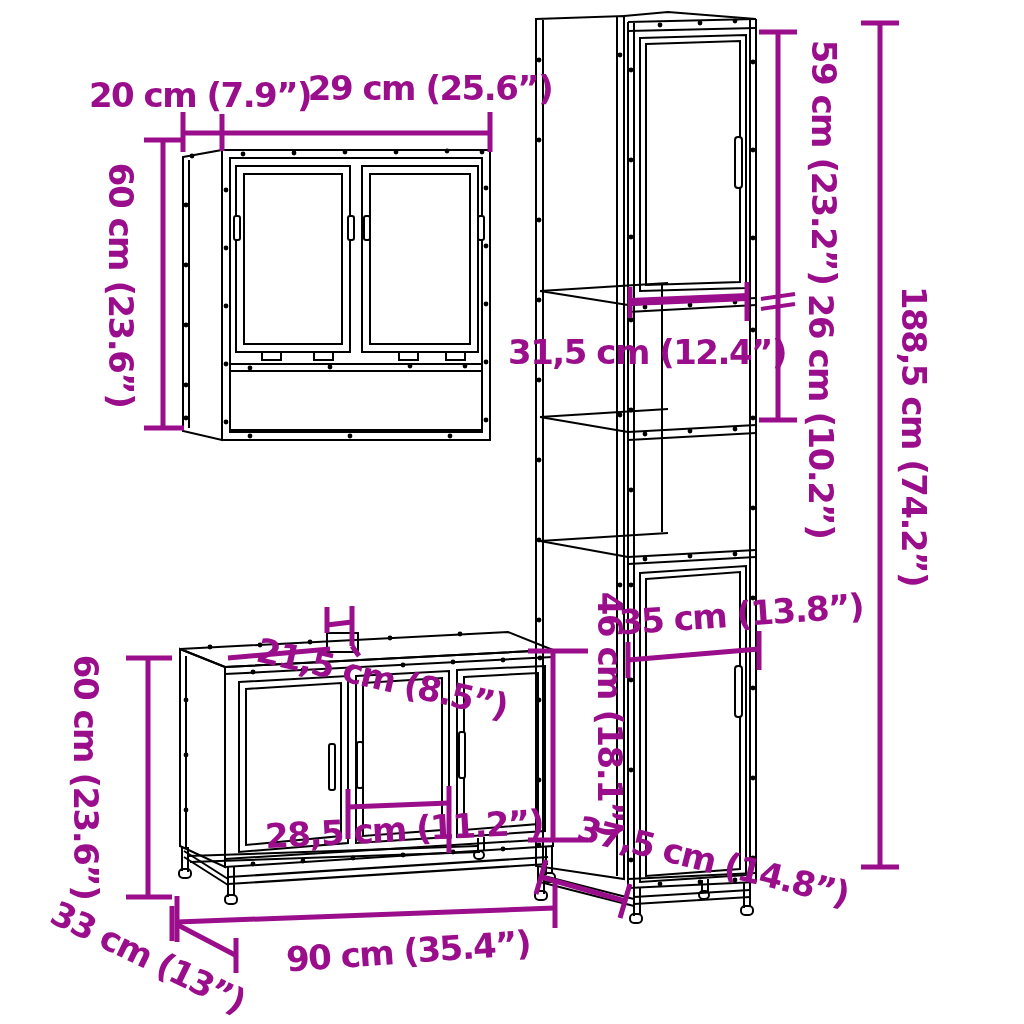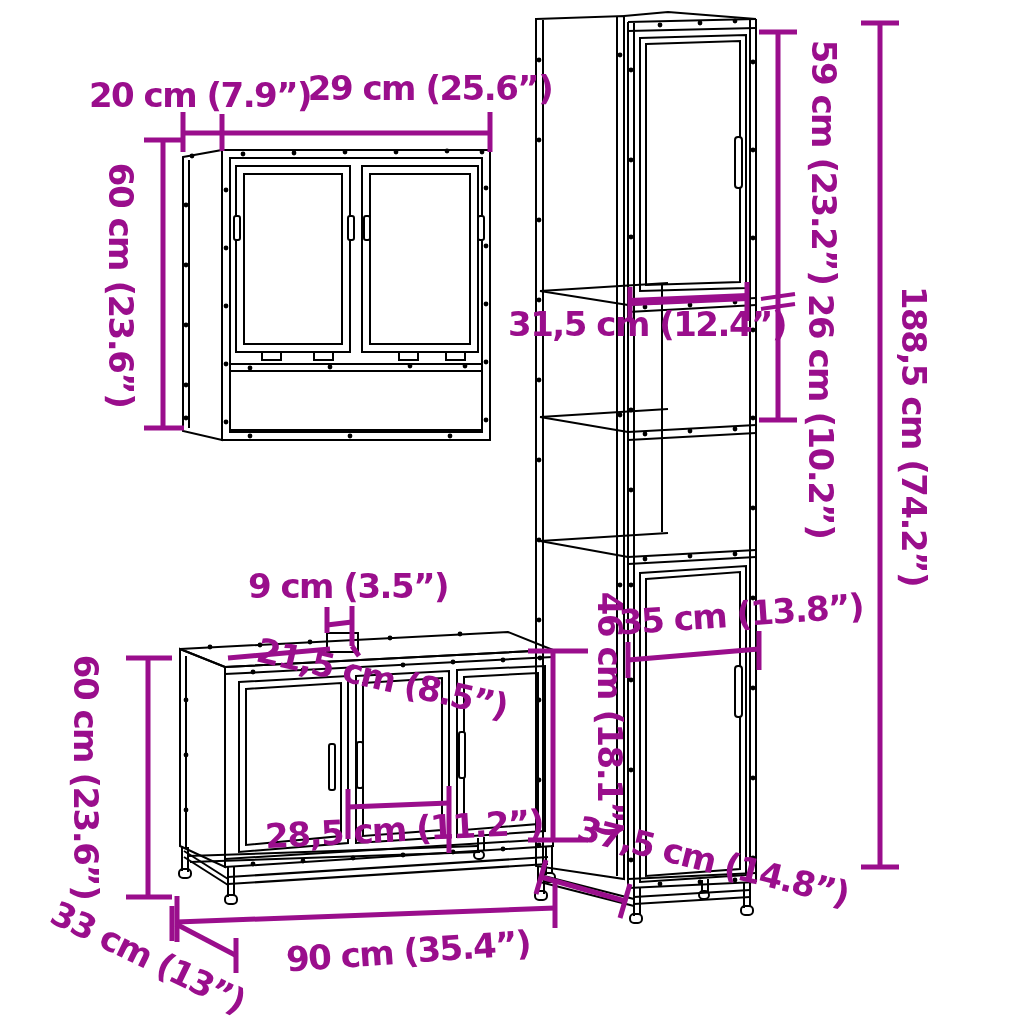"31,5 cm (12.4”)" div.lbl { top: 324px -> 352px }
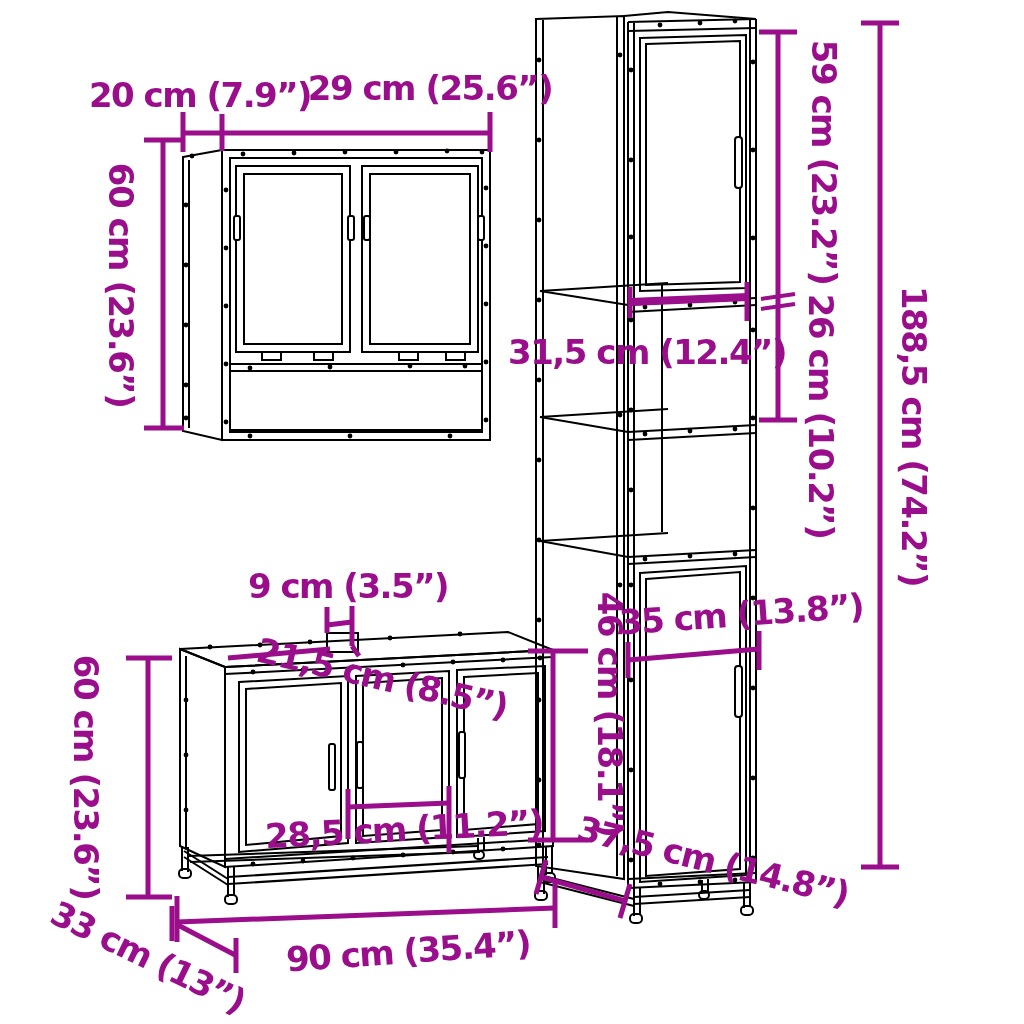"9 cm (3.5”)" div.lbl { html: <div>9 cm (3.5”)</div> -> none }
